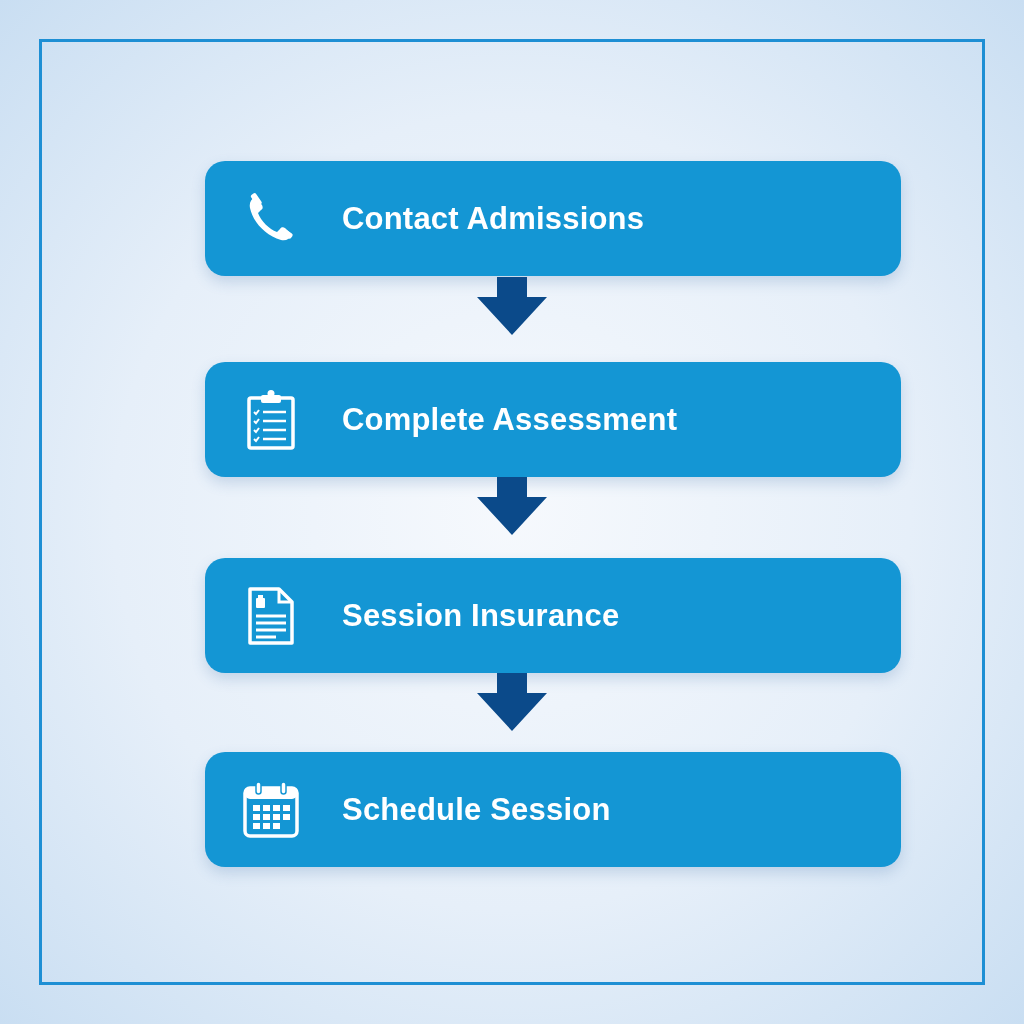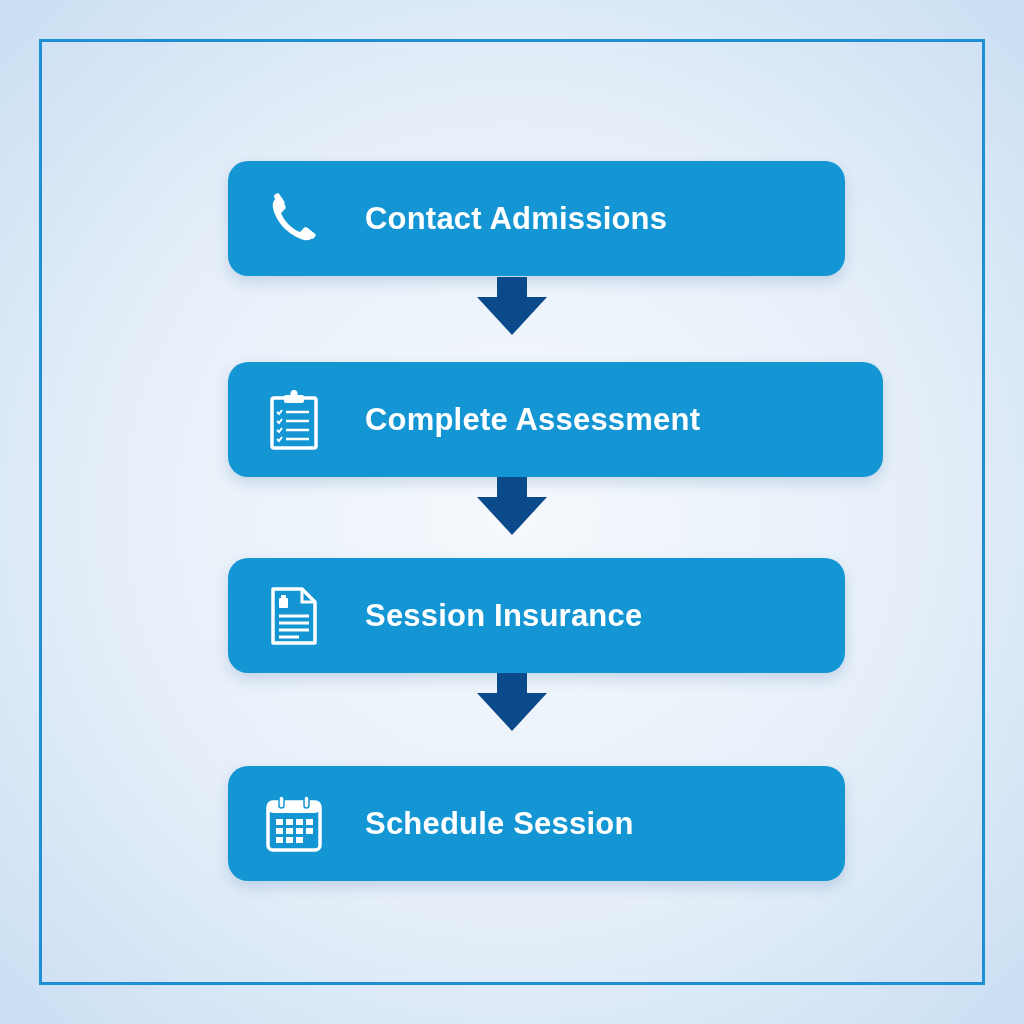"Contact Admissions" .step { left: 228px -> 205px; width: 617px -> 696px }
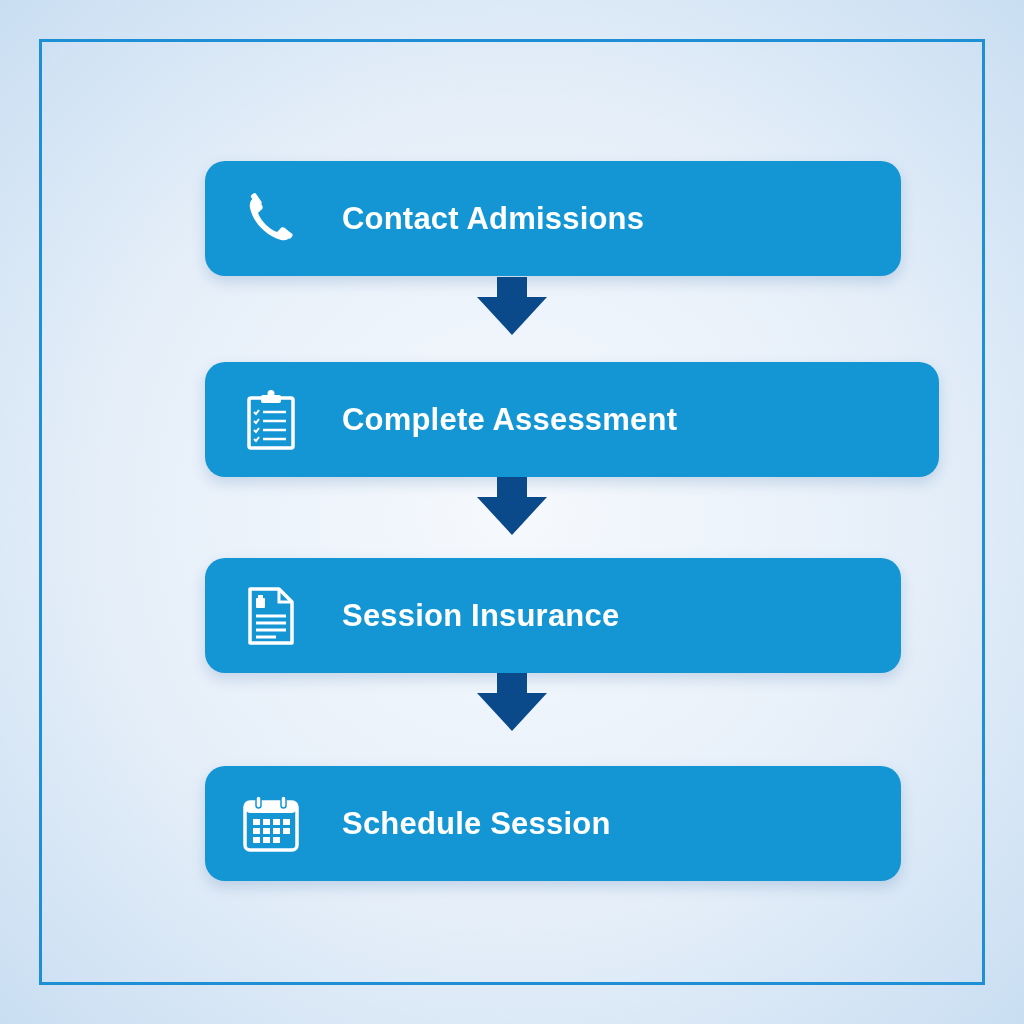"Complete Assessment" div.step { padding-left: 38px -> none }
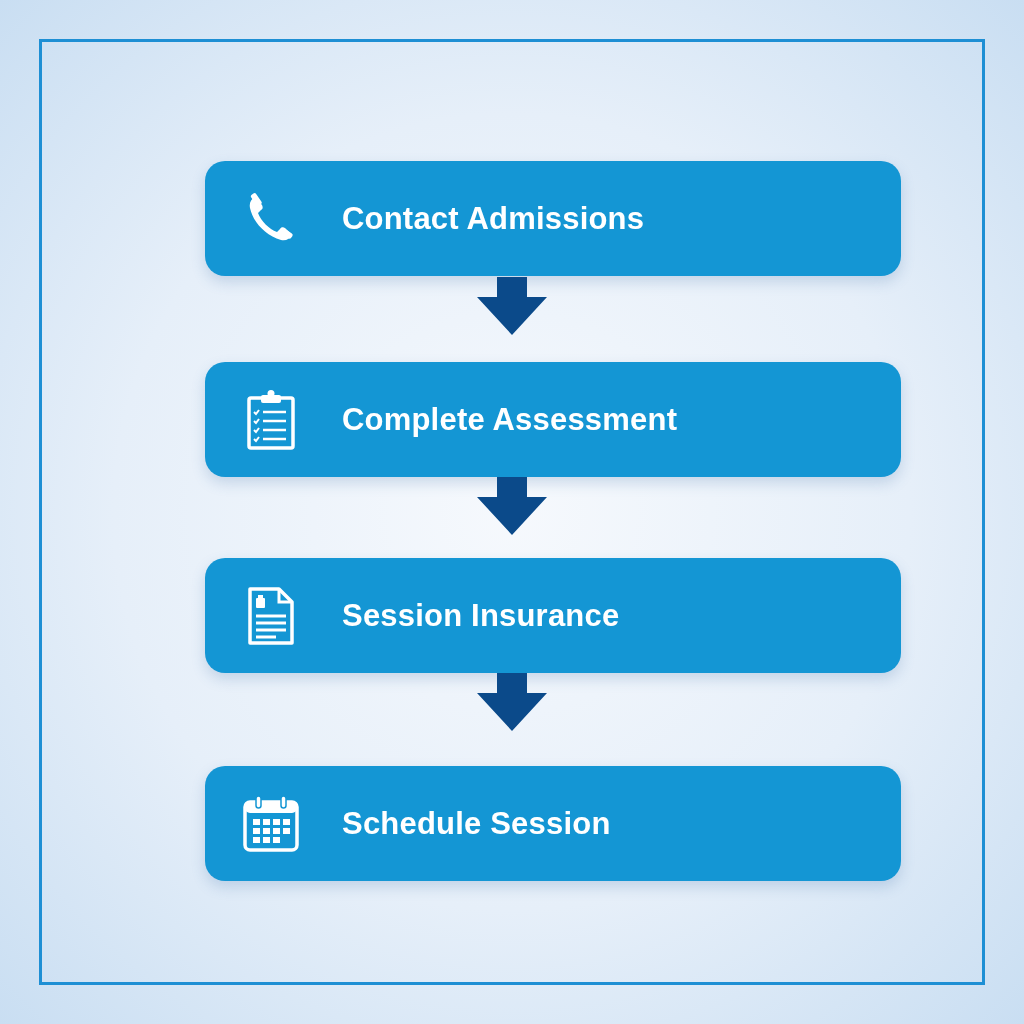"Schedule Session" div.step { margin-top: 14px -> none }
